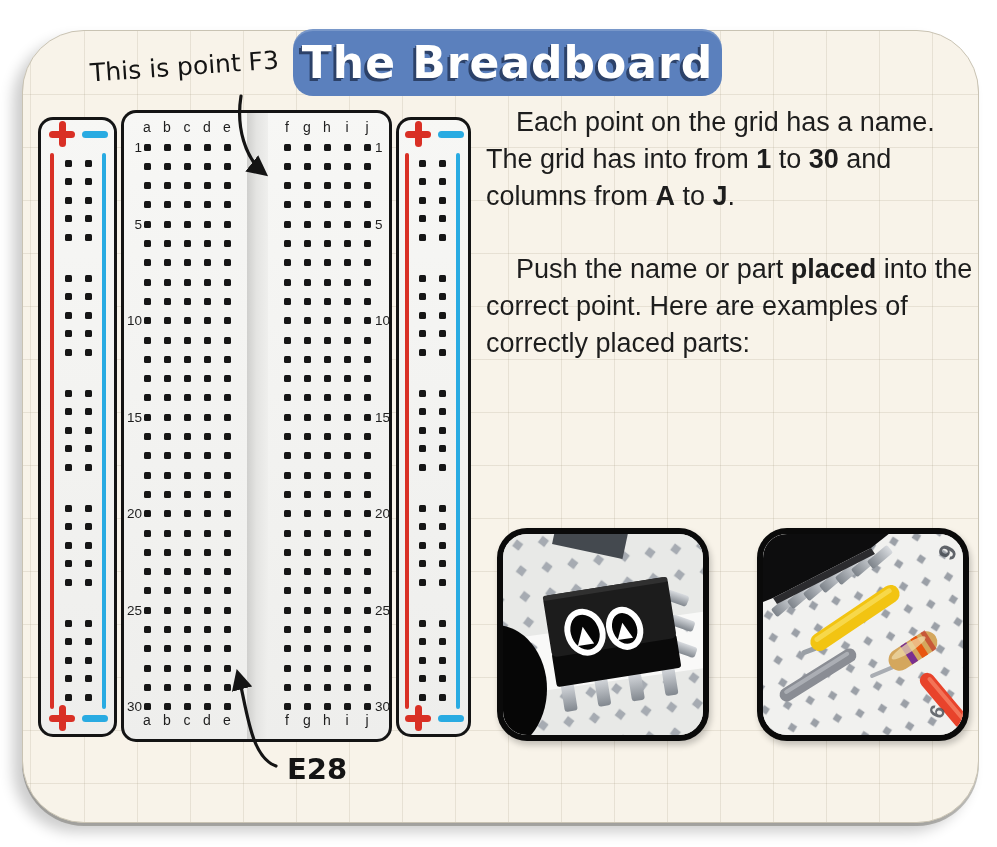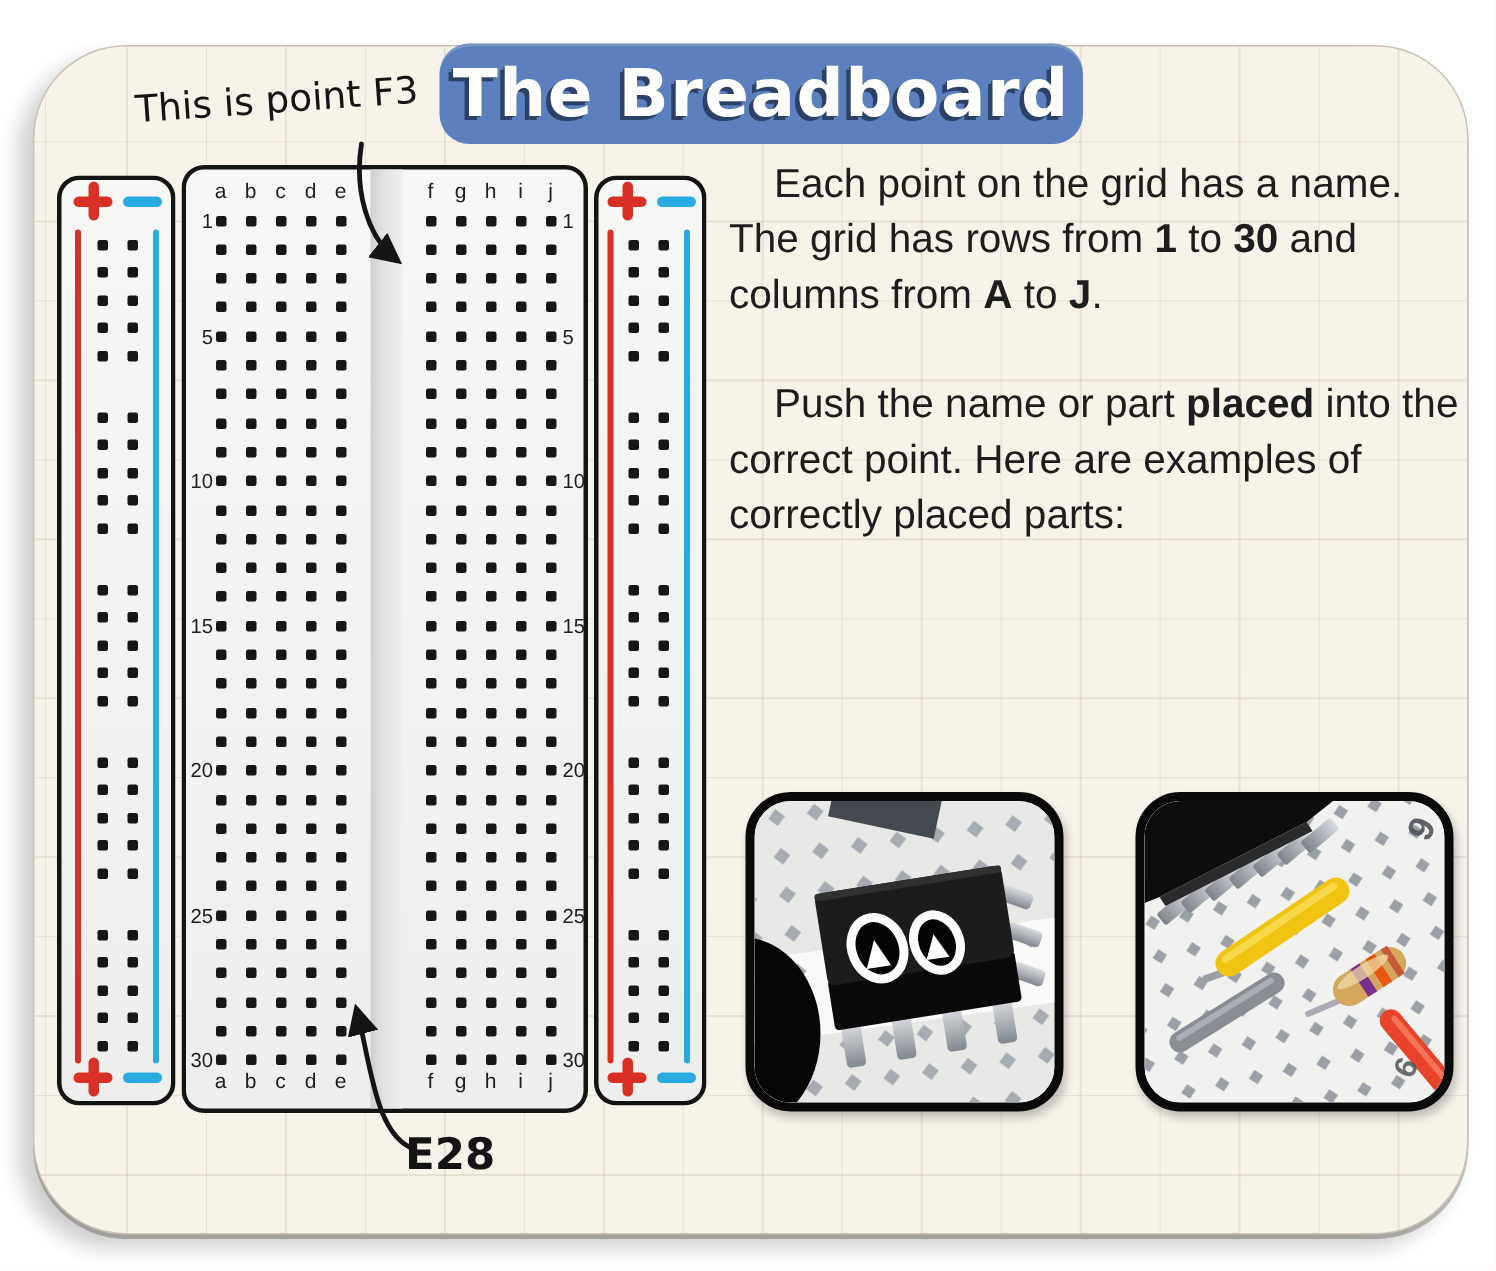"Each point on the grid" span { text: rows -> into }
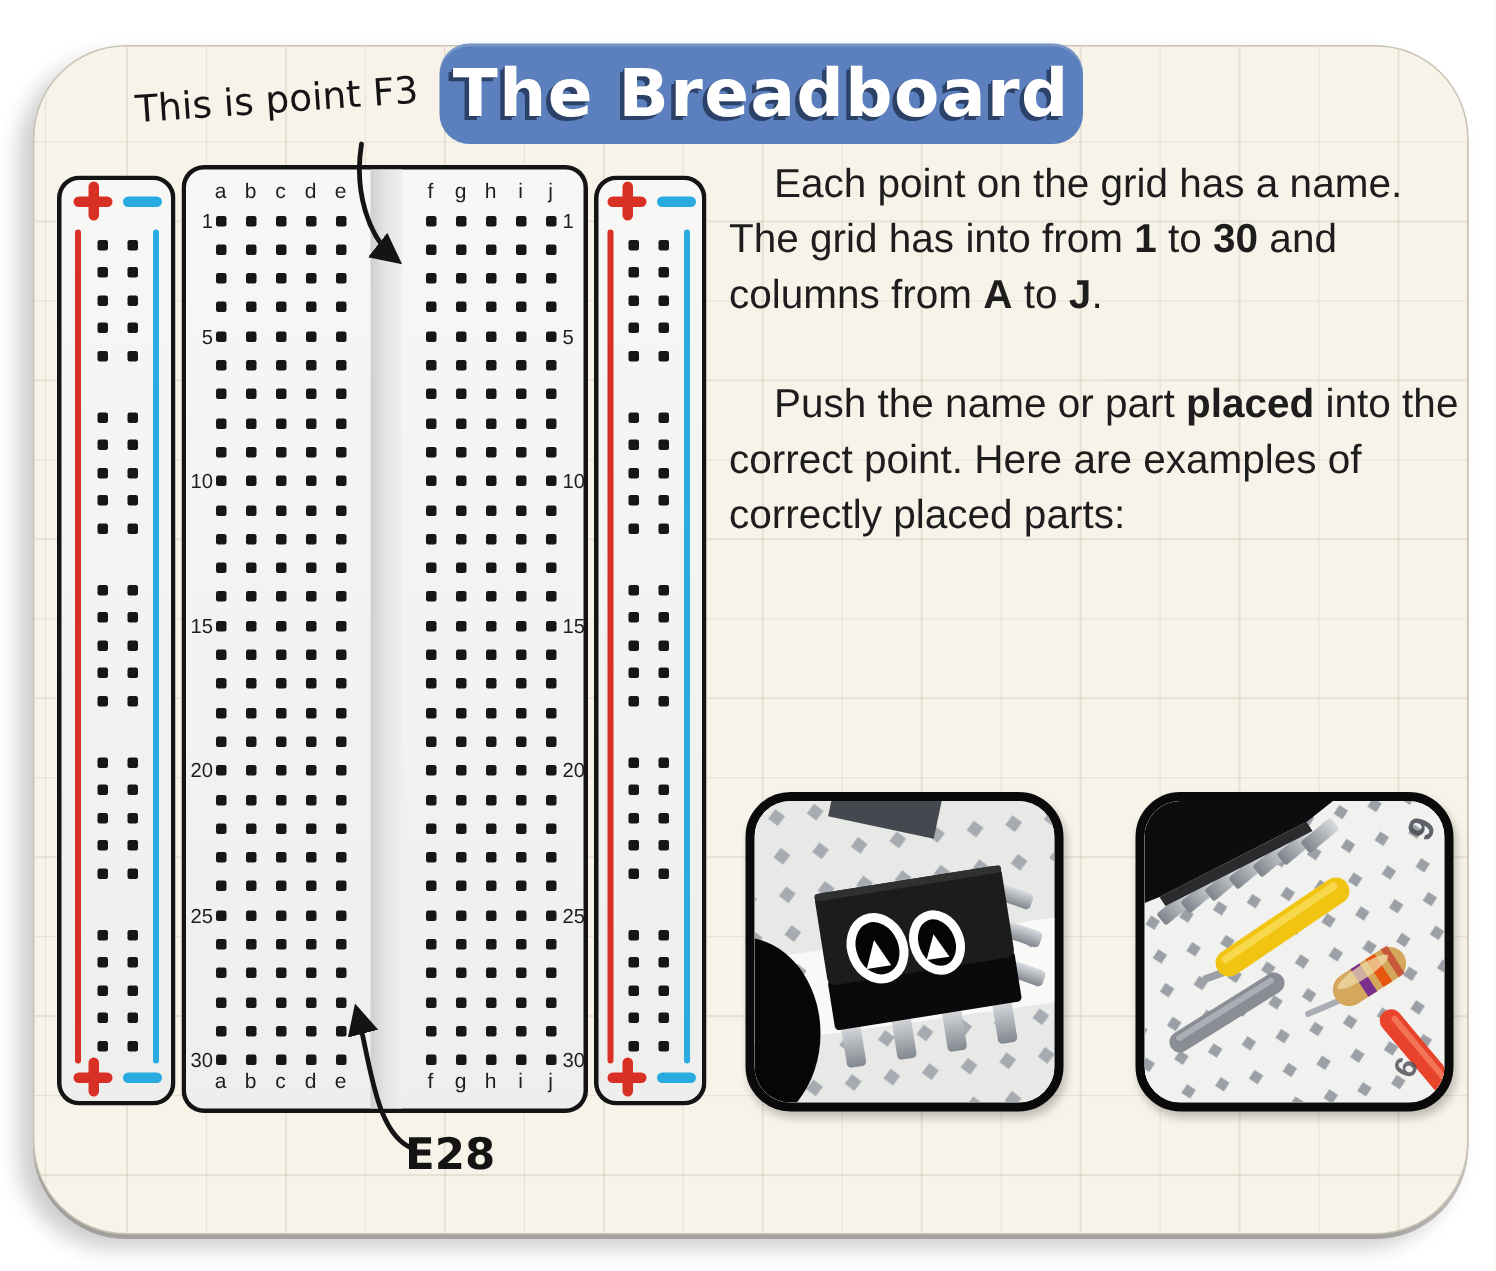"E28" .note.e28 { left: 270px -> 287px }
